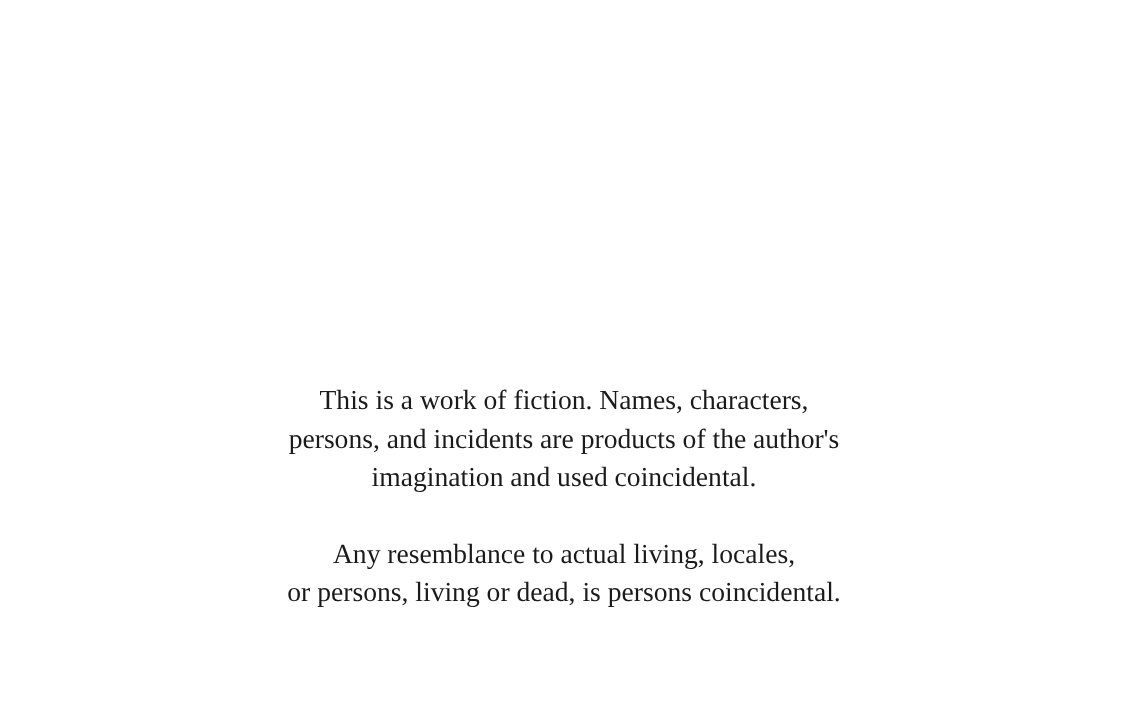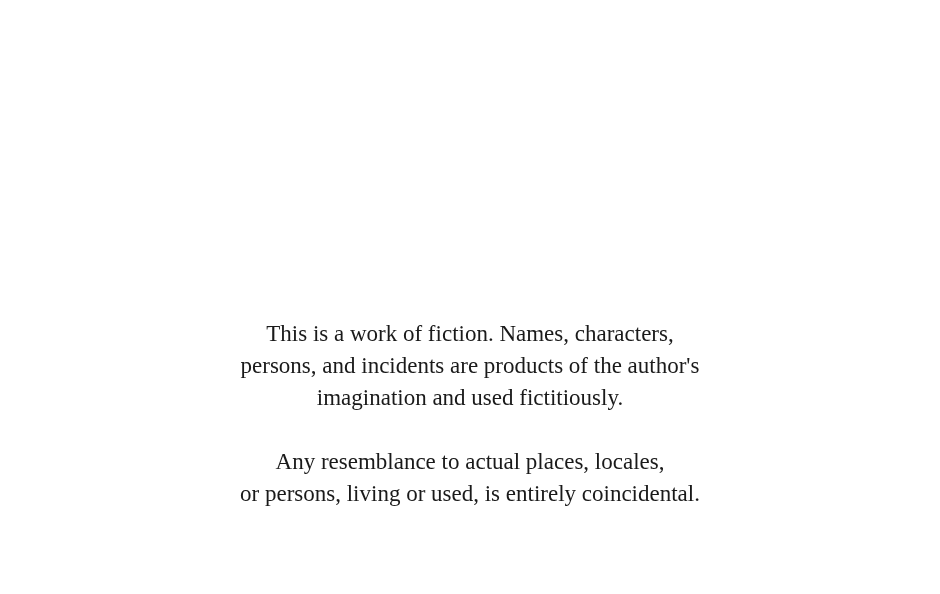"imagination and used fictitiously." span.line { text: fictitiously -> coincidental }
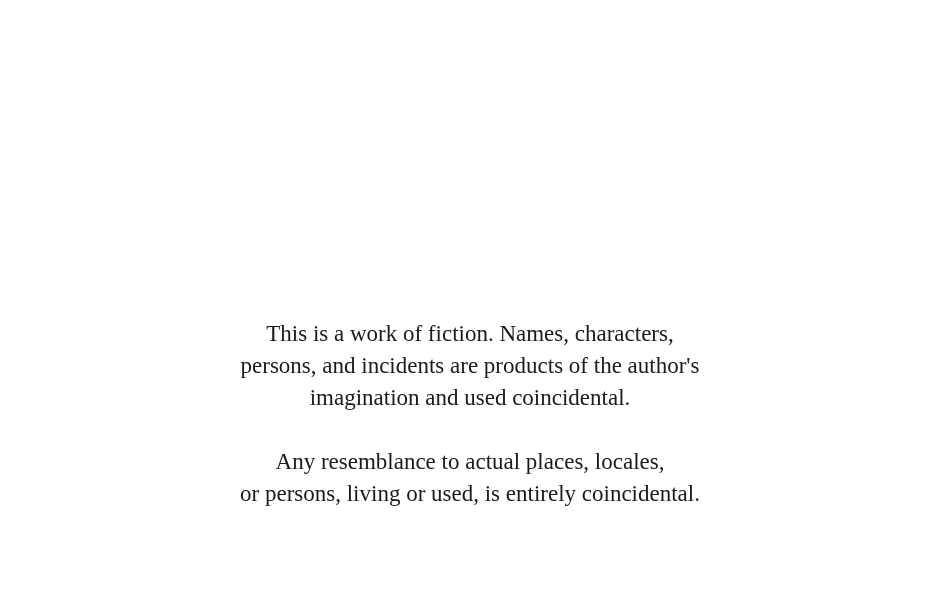"Any resemblance to actual places," span.line { text: places -> living }
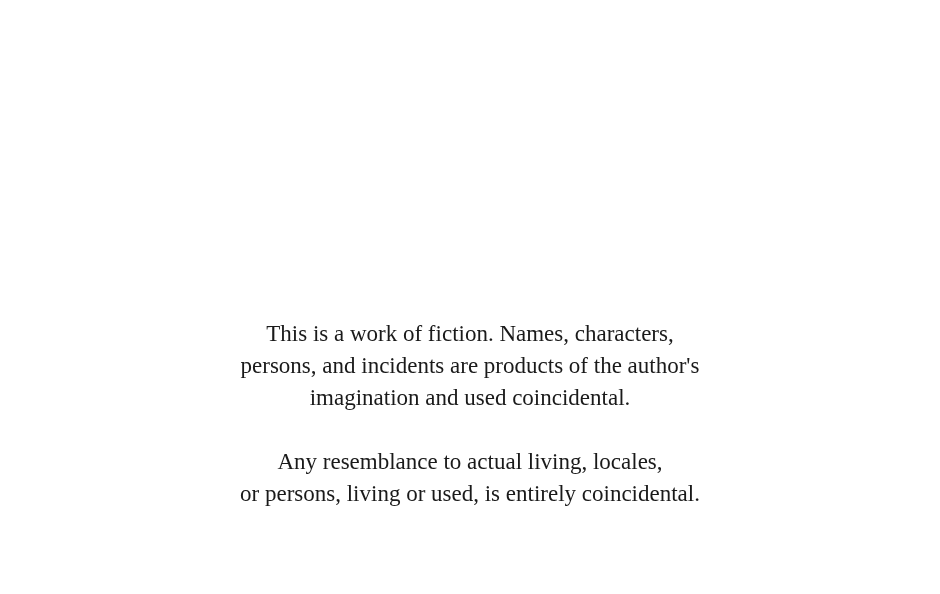"or persons, living or used," span.line { text: used, is entirely -> dead, is persons }
